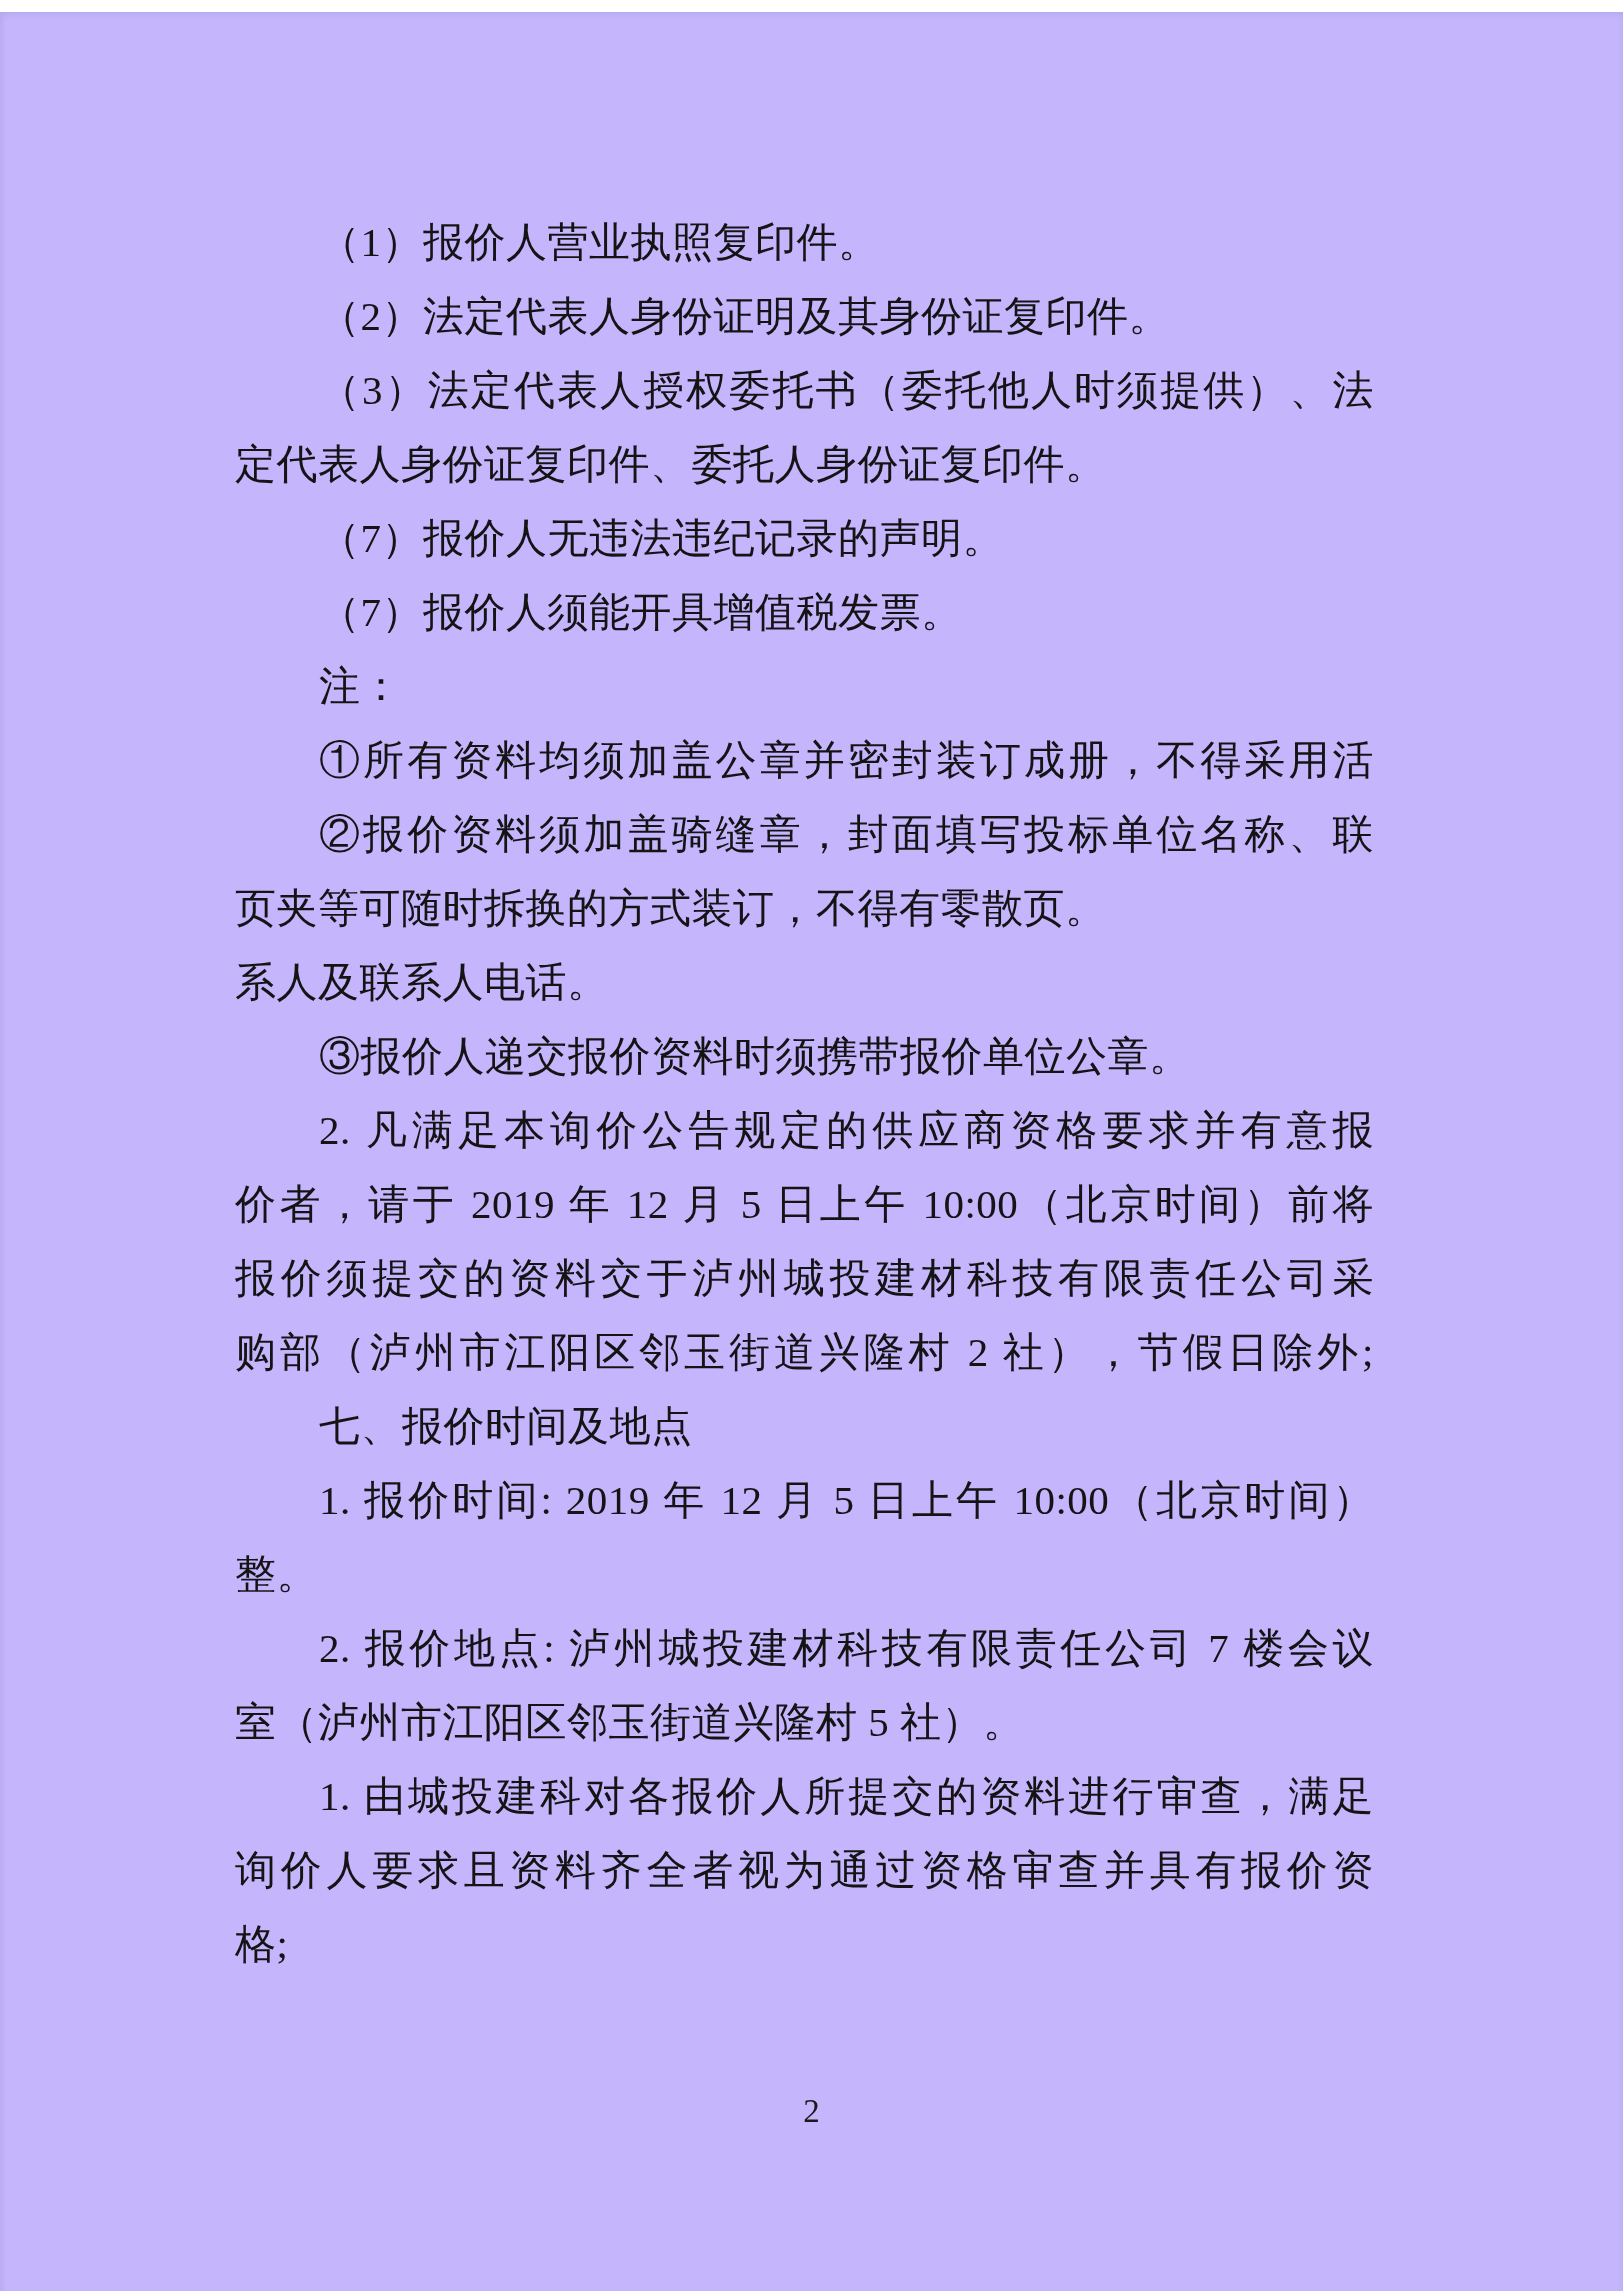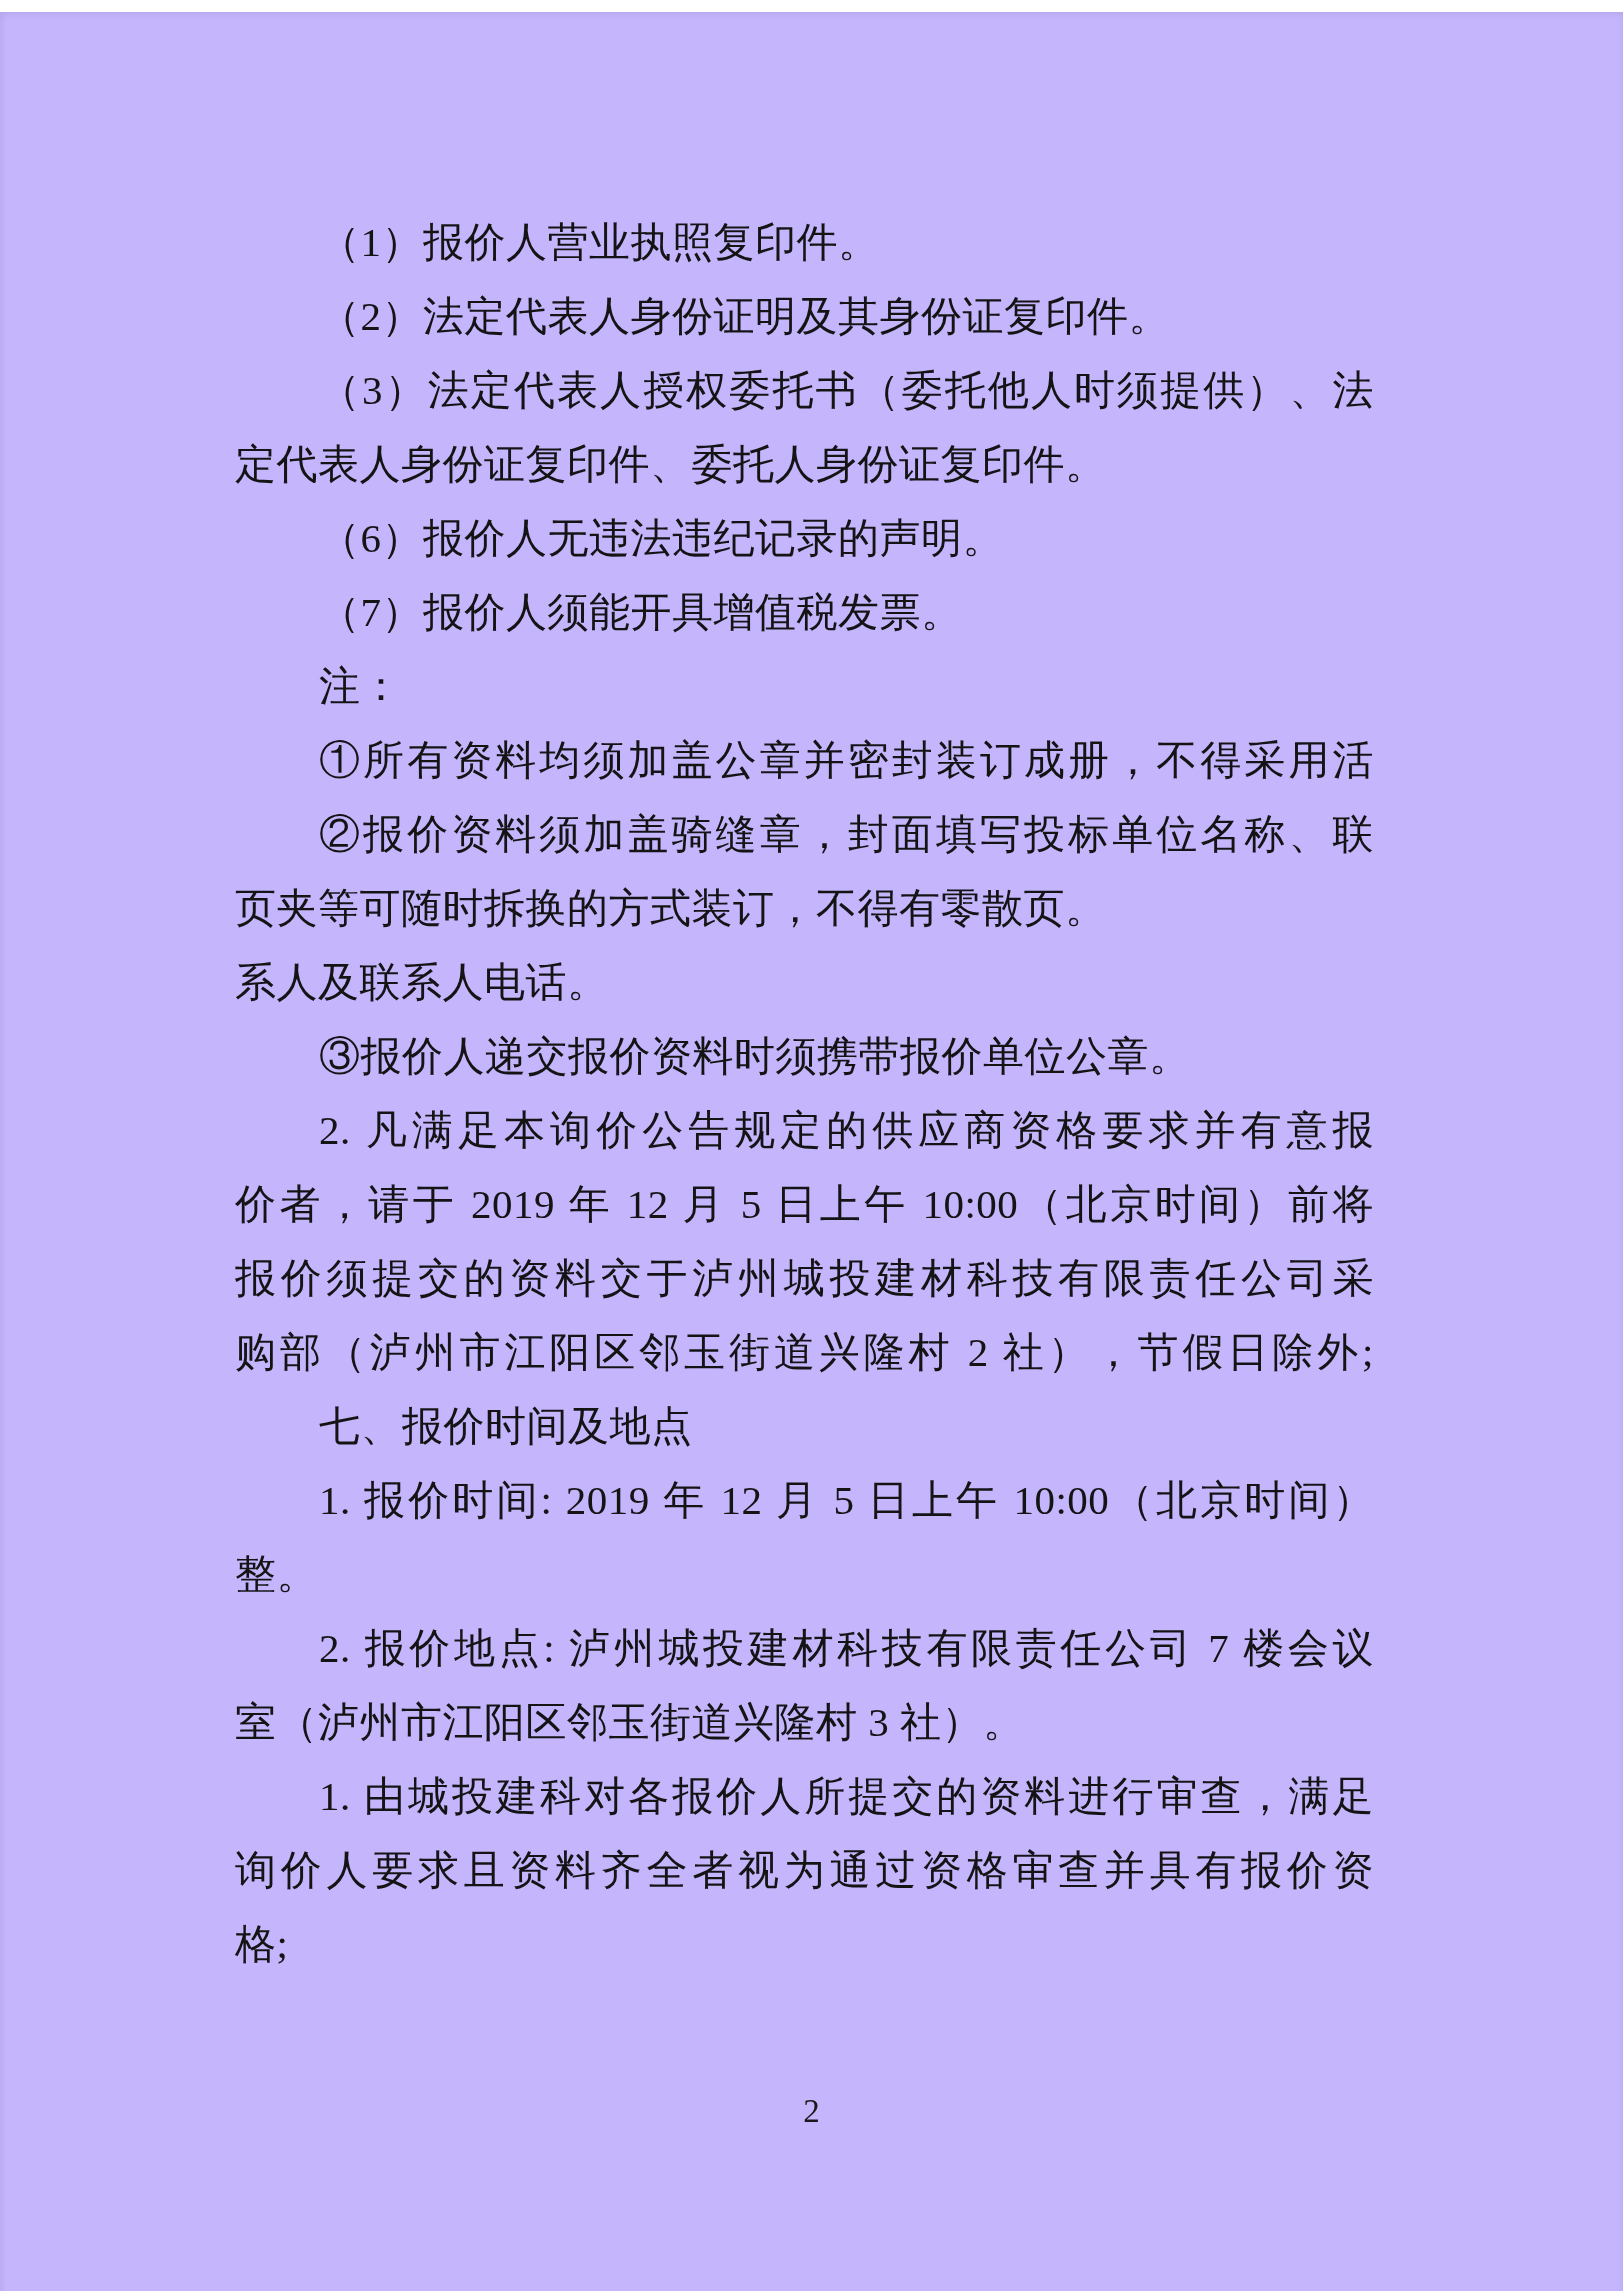"（6）报价人无违法违纪记录的声明。" p.ln { text: 6 -> 7 }
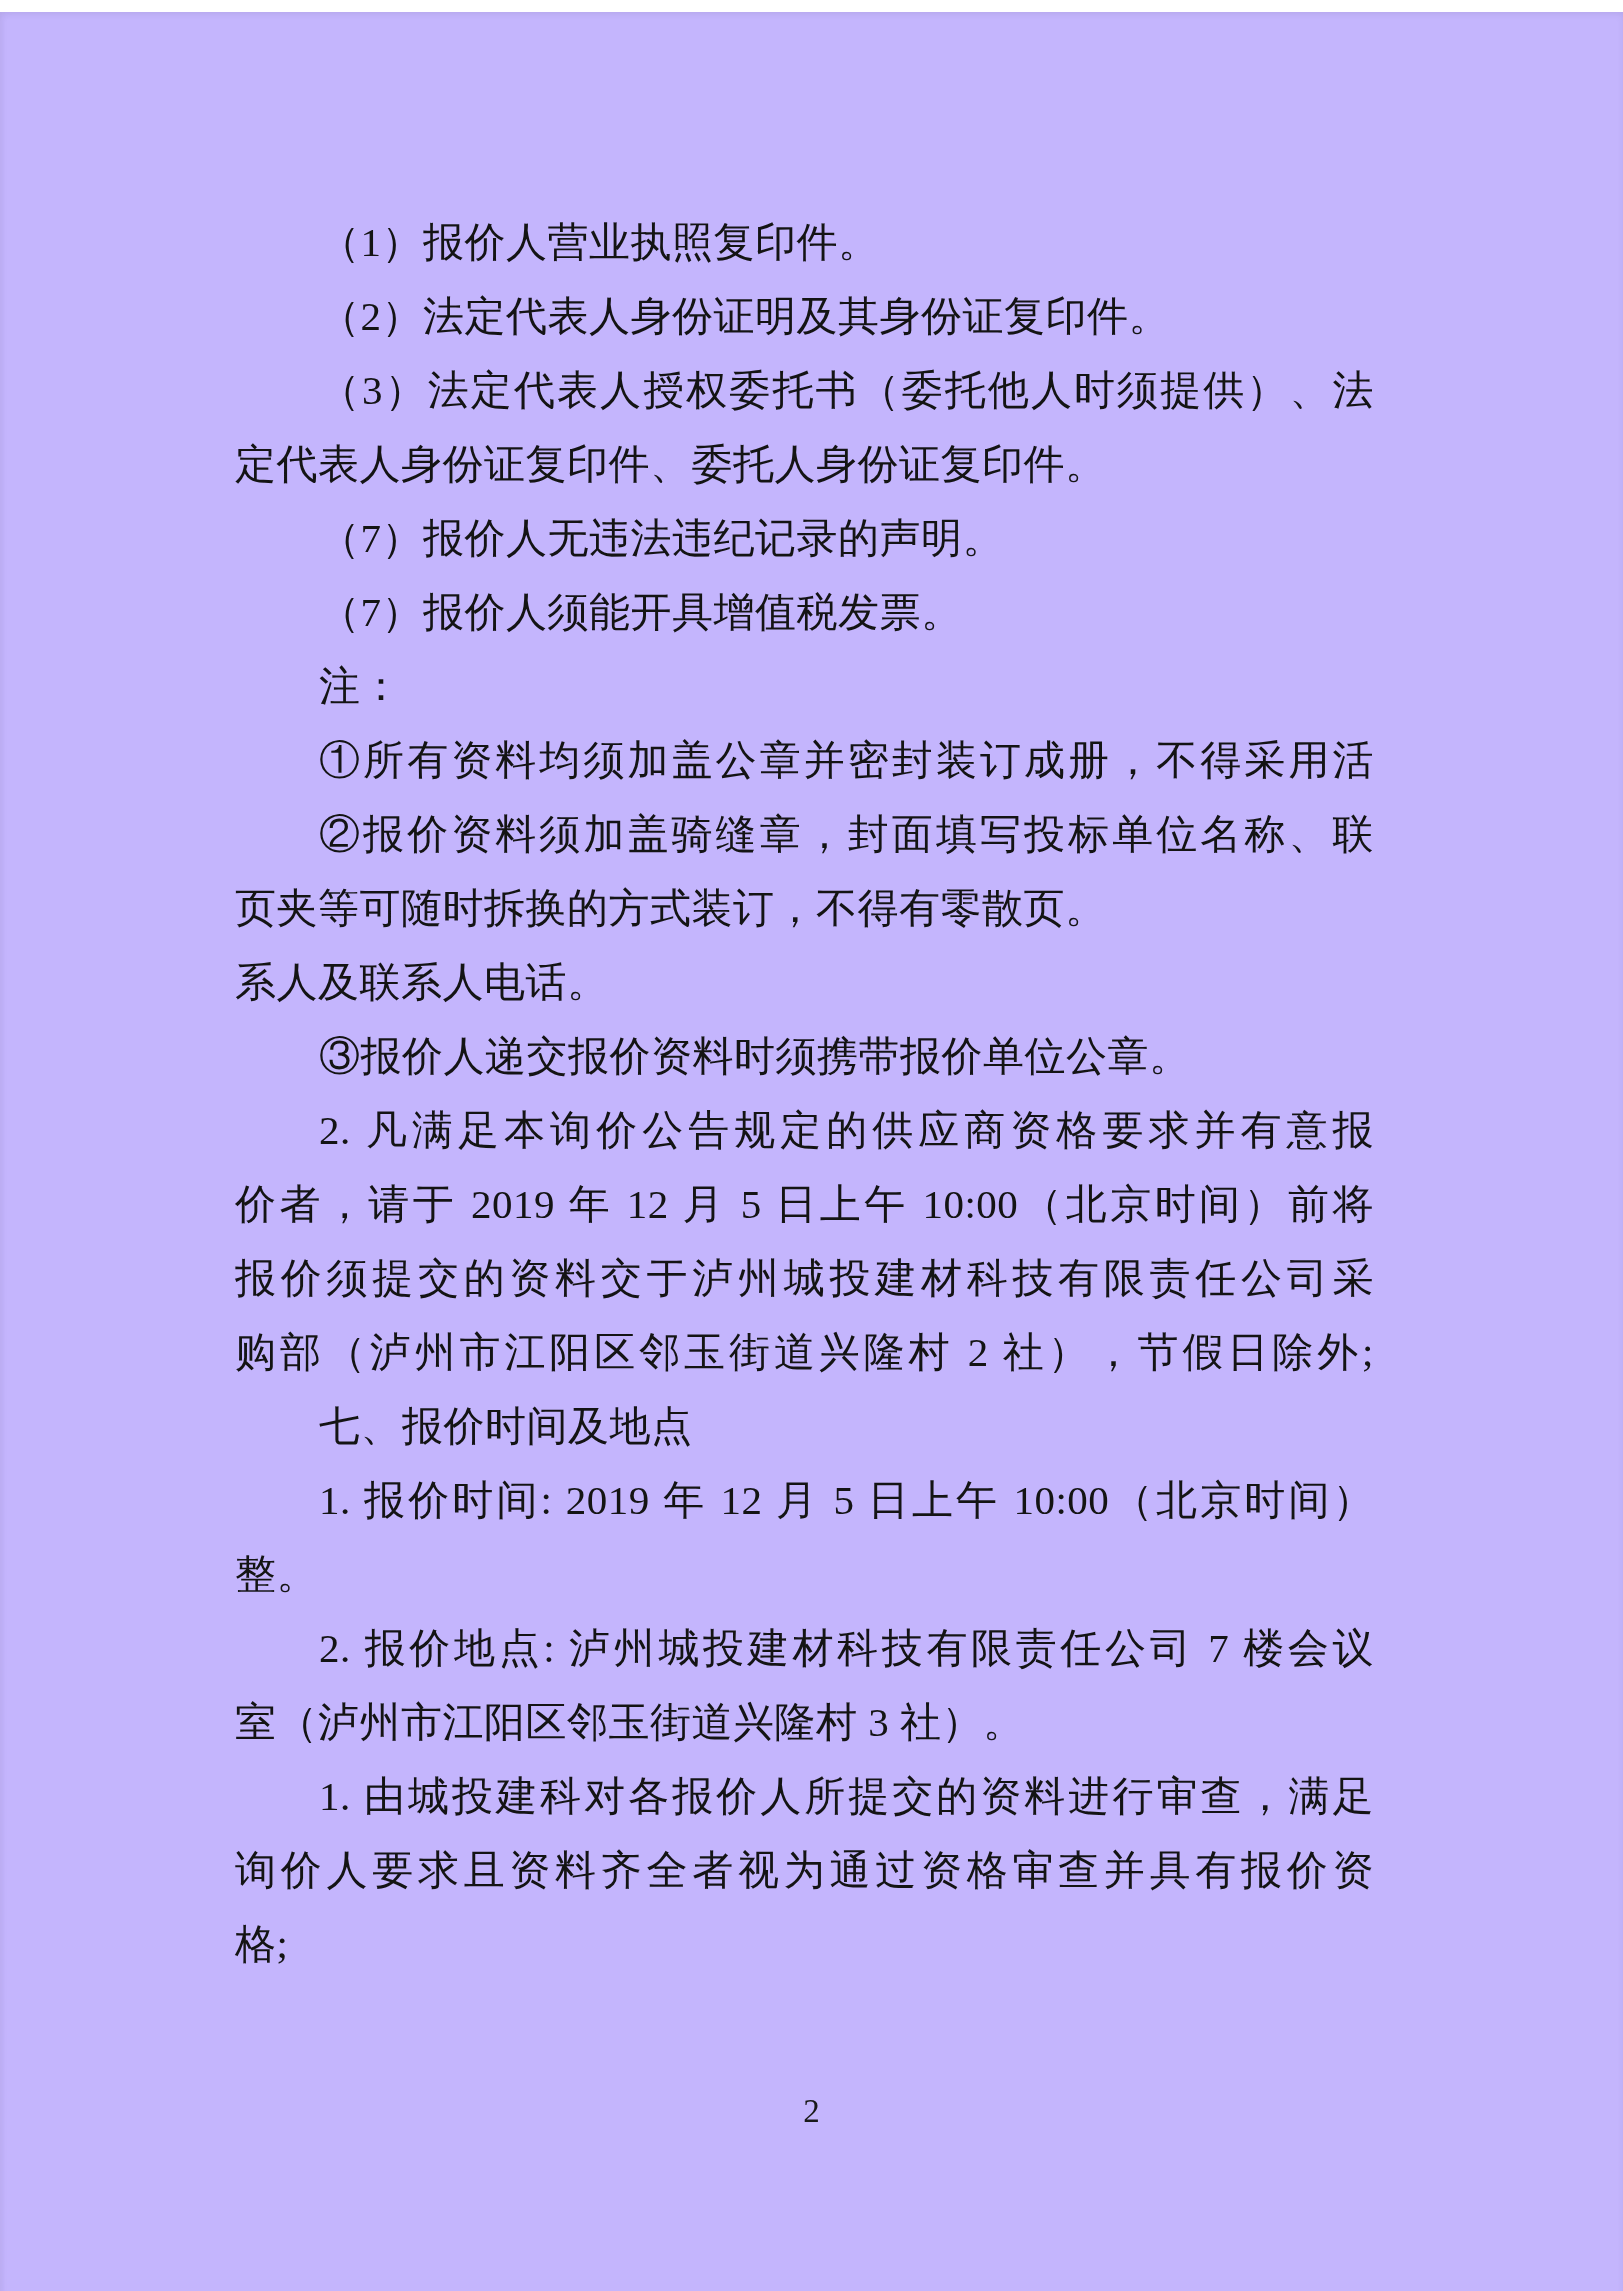"室（泸州市江阳区邻玉街道兴隆村 3 社）。" p.ln { text: 3 -> 5 }
